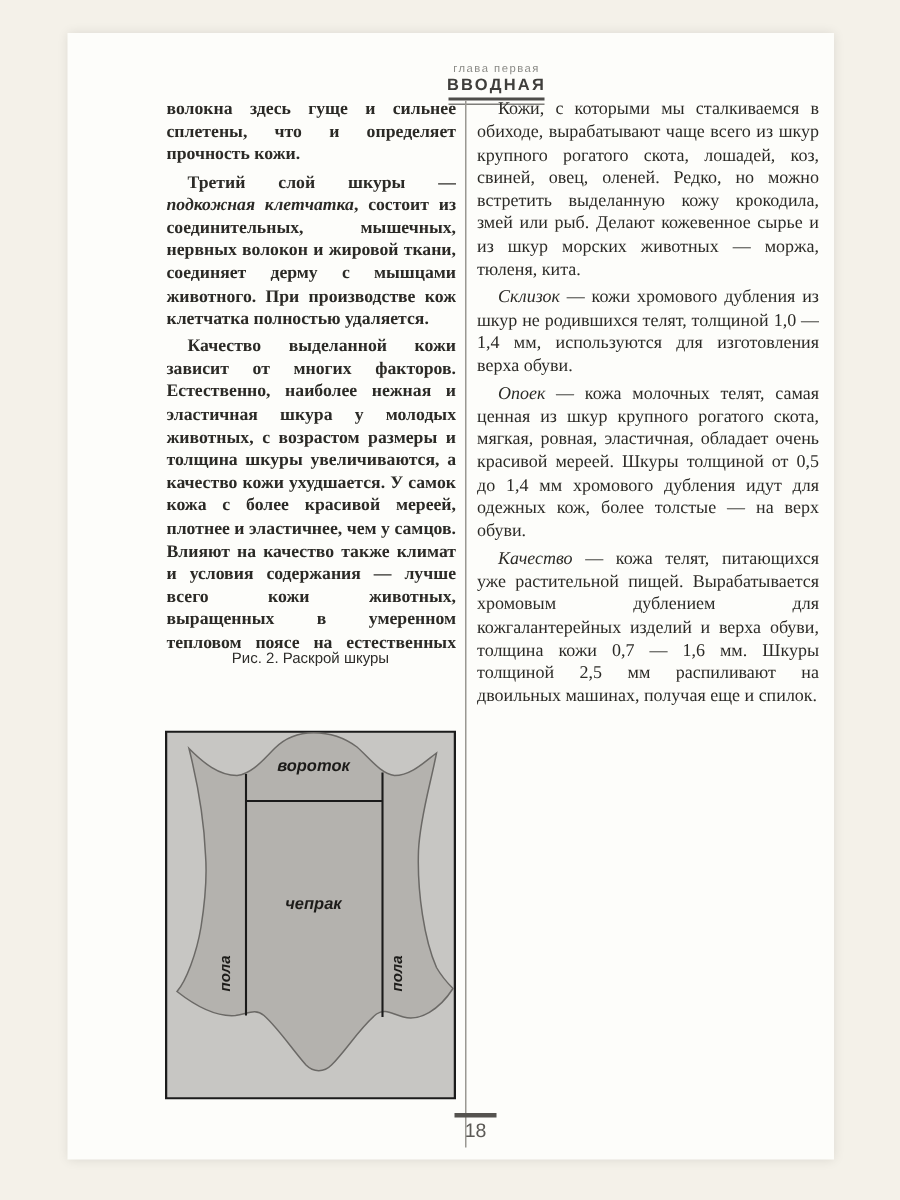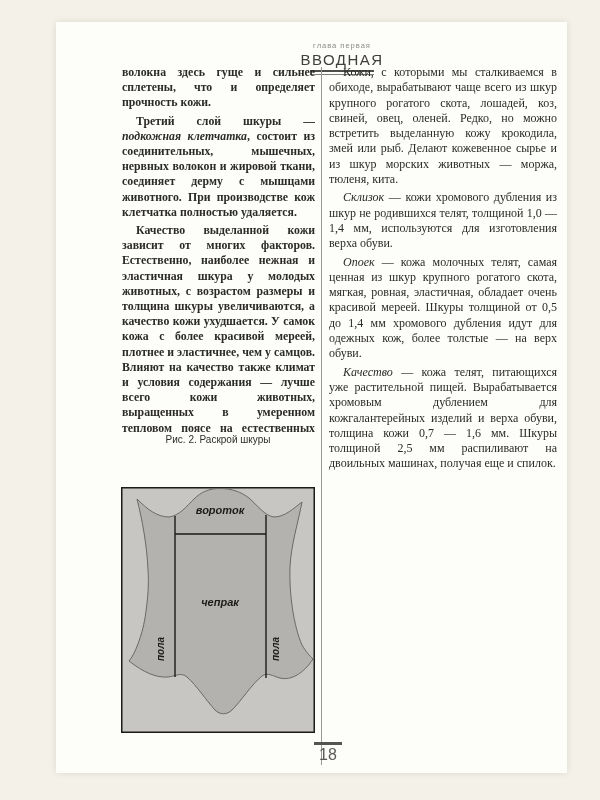"глава первая" .page { margin-left: 11px -> none }
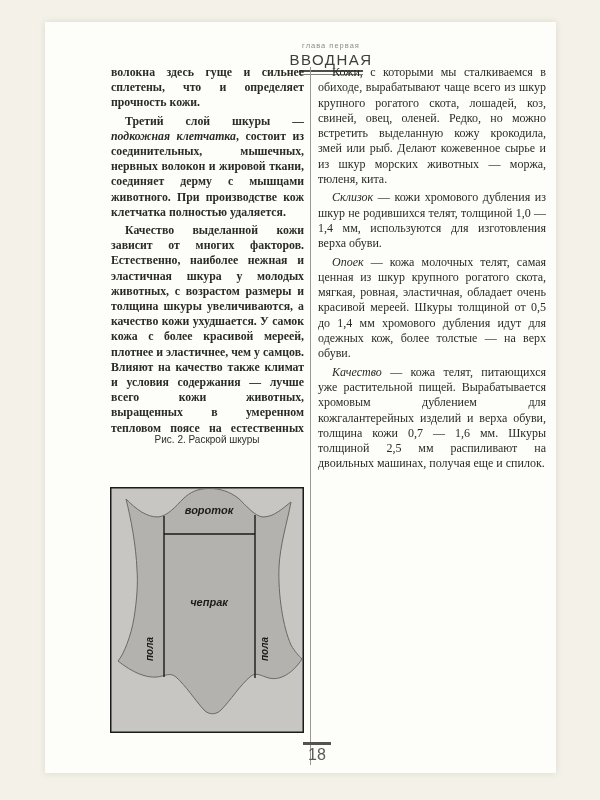"ВВОДНАЯ" .running-head .title { font-size: 15px -> 11px; font-weight: normal -> bold }
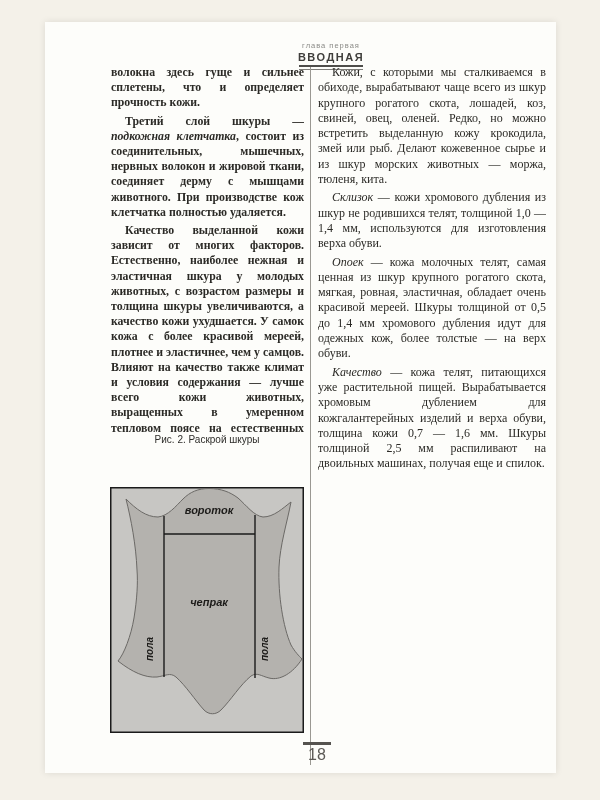"18" .page-number { font-size: 16px -> 13px }
